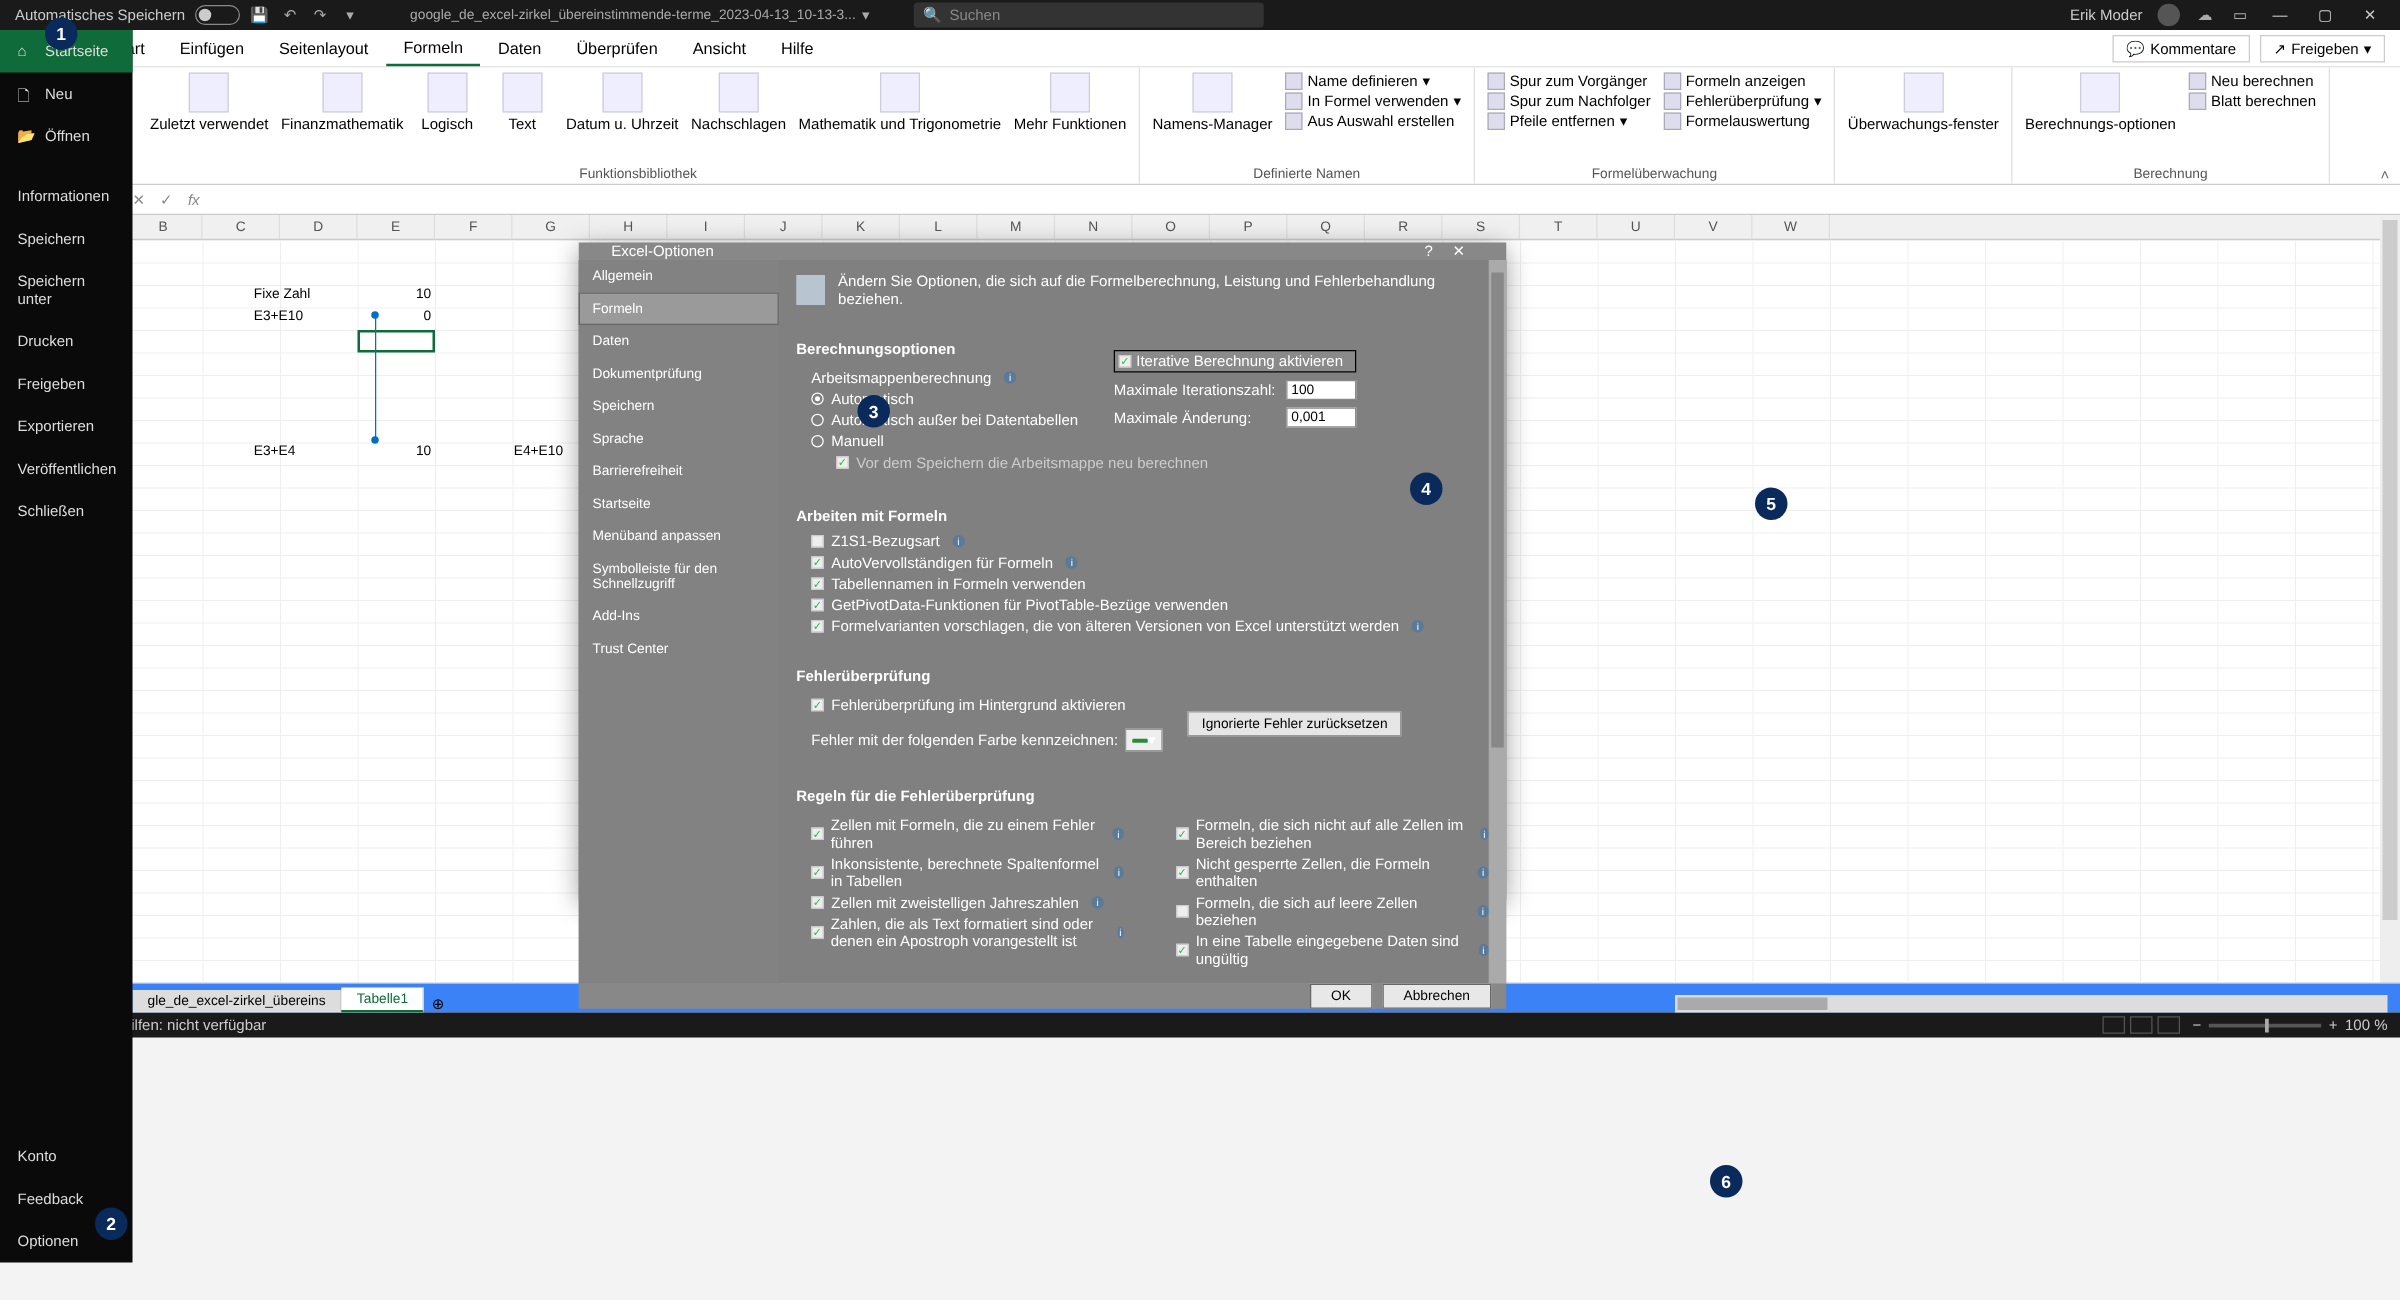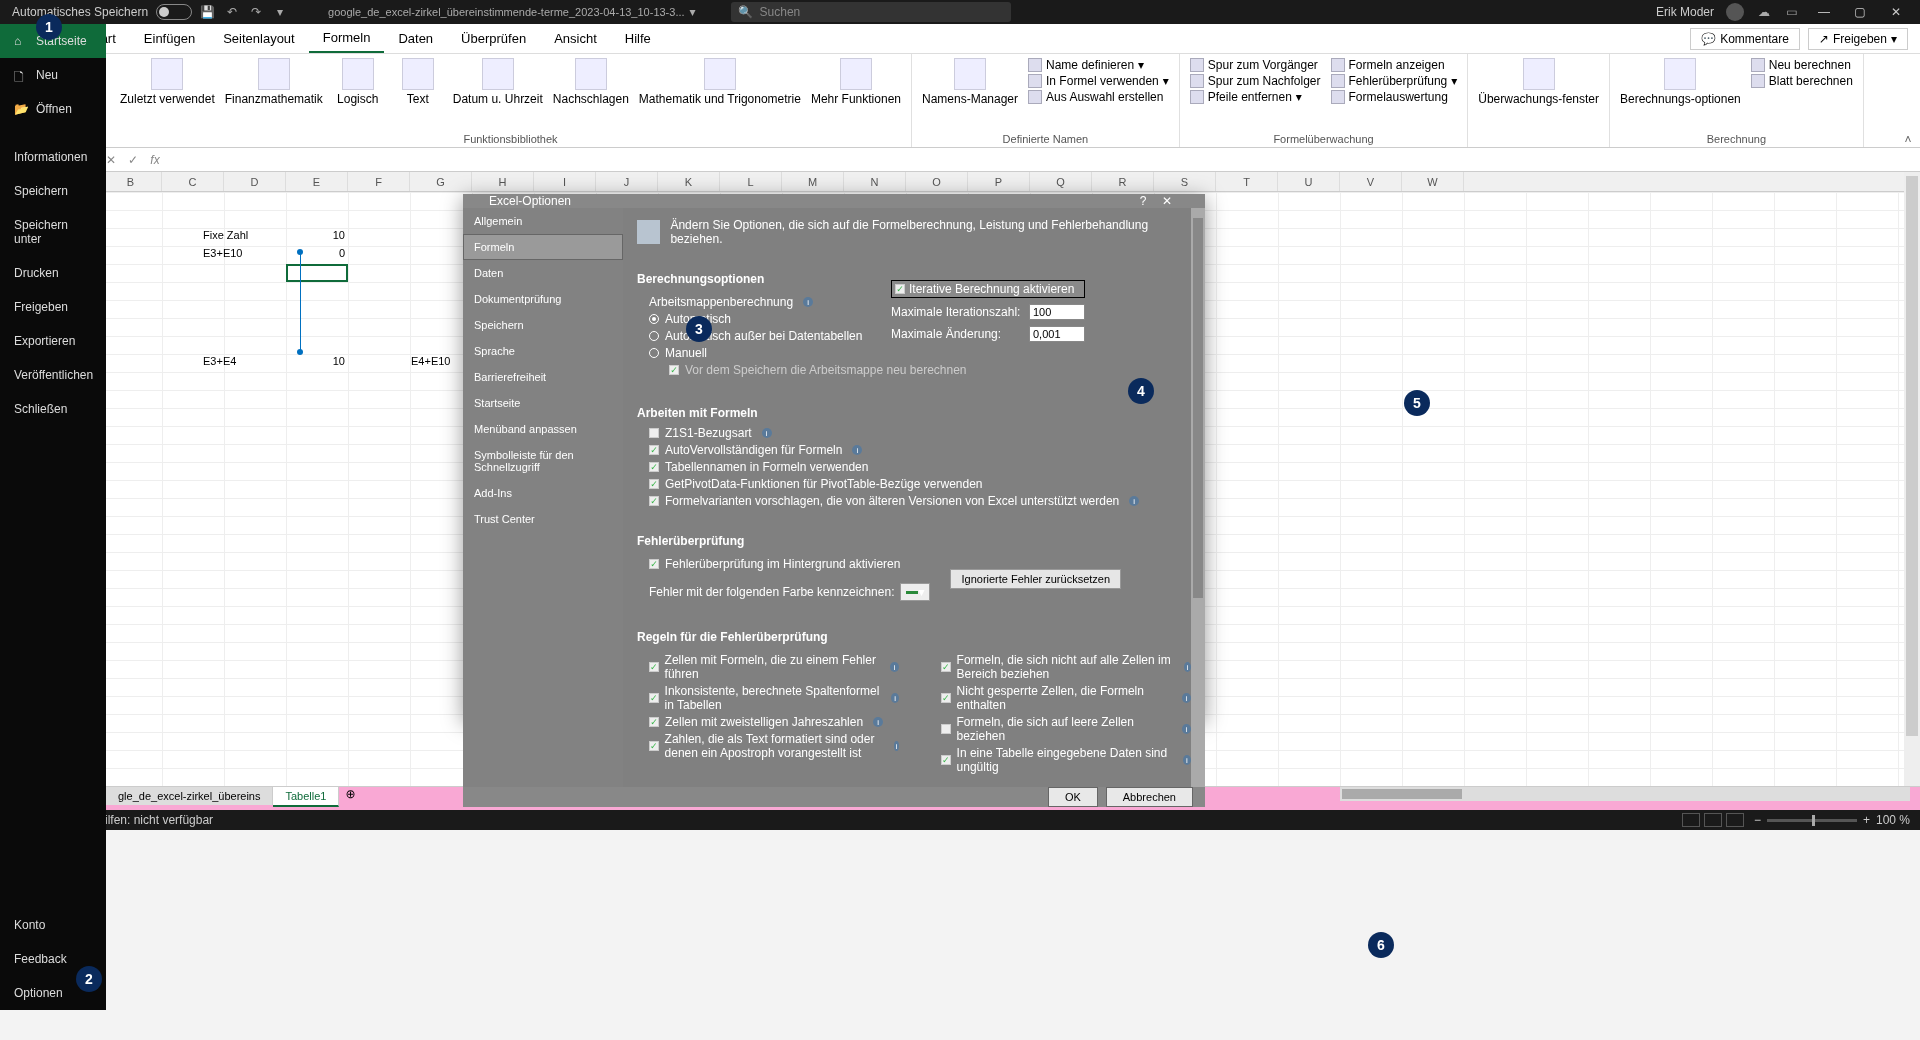"gle_de_excel-zirkel_übereins" .sheet-tabs { align-items: flex-start -> flex-end; background: #f9a8d4 -> #3b82f6 }
